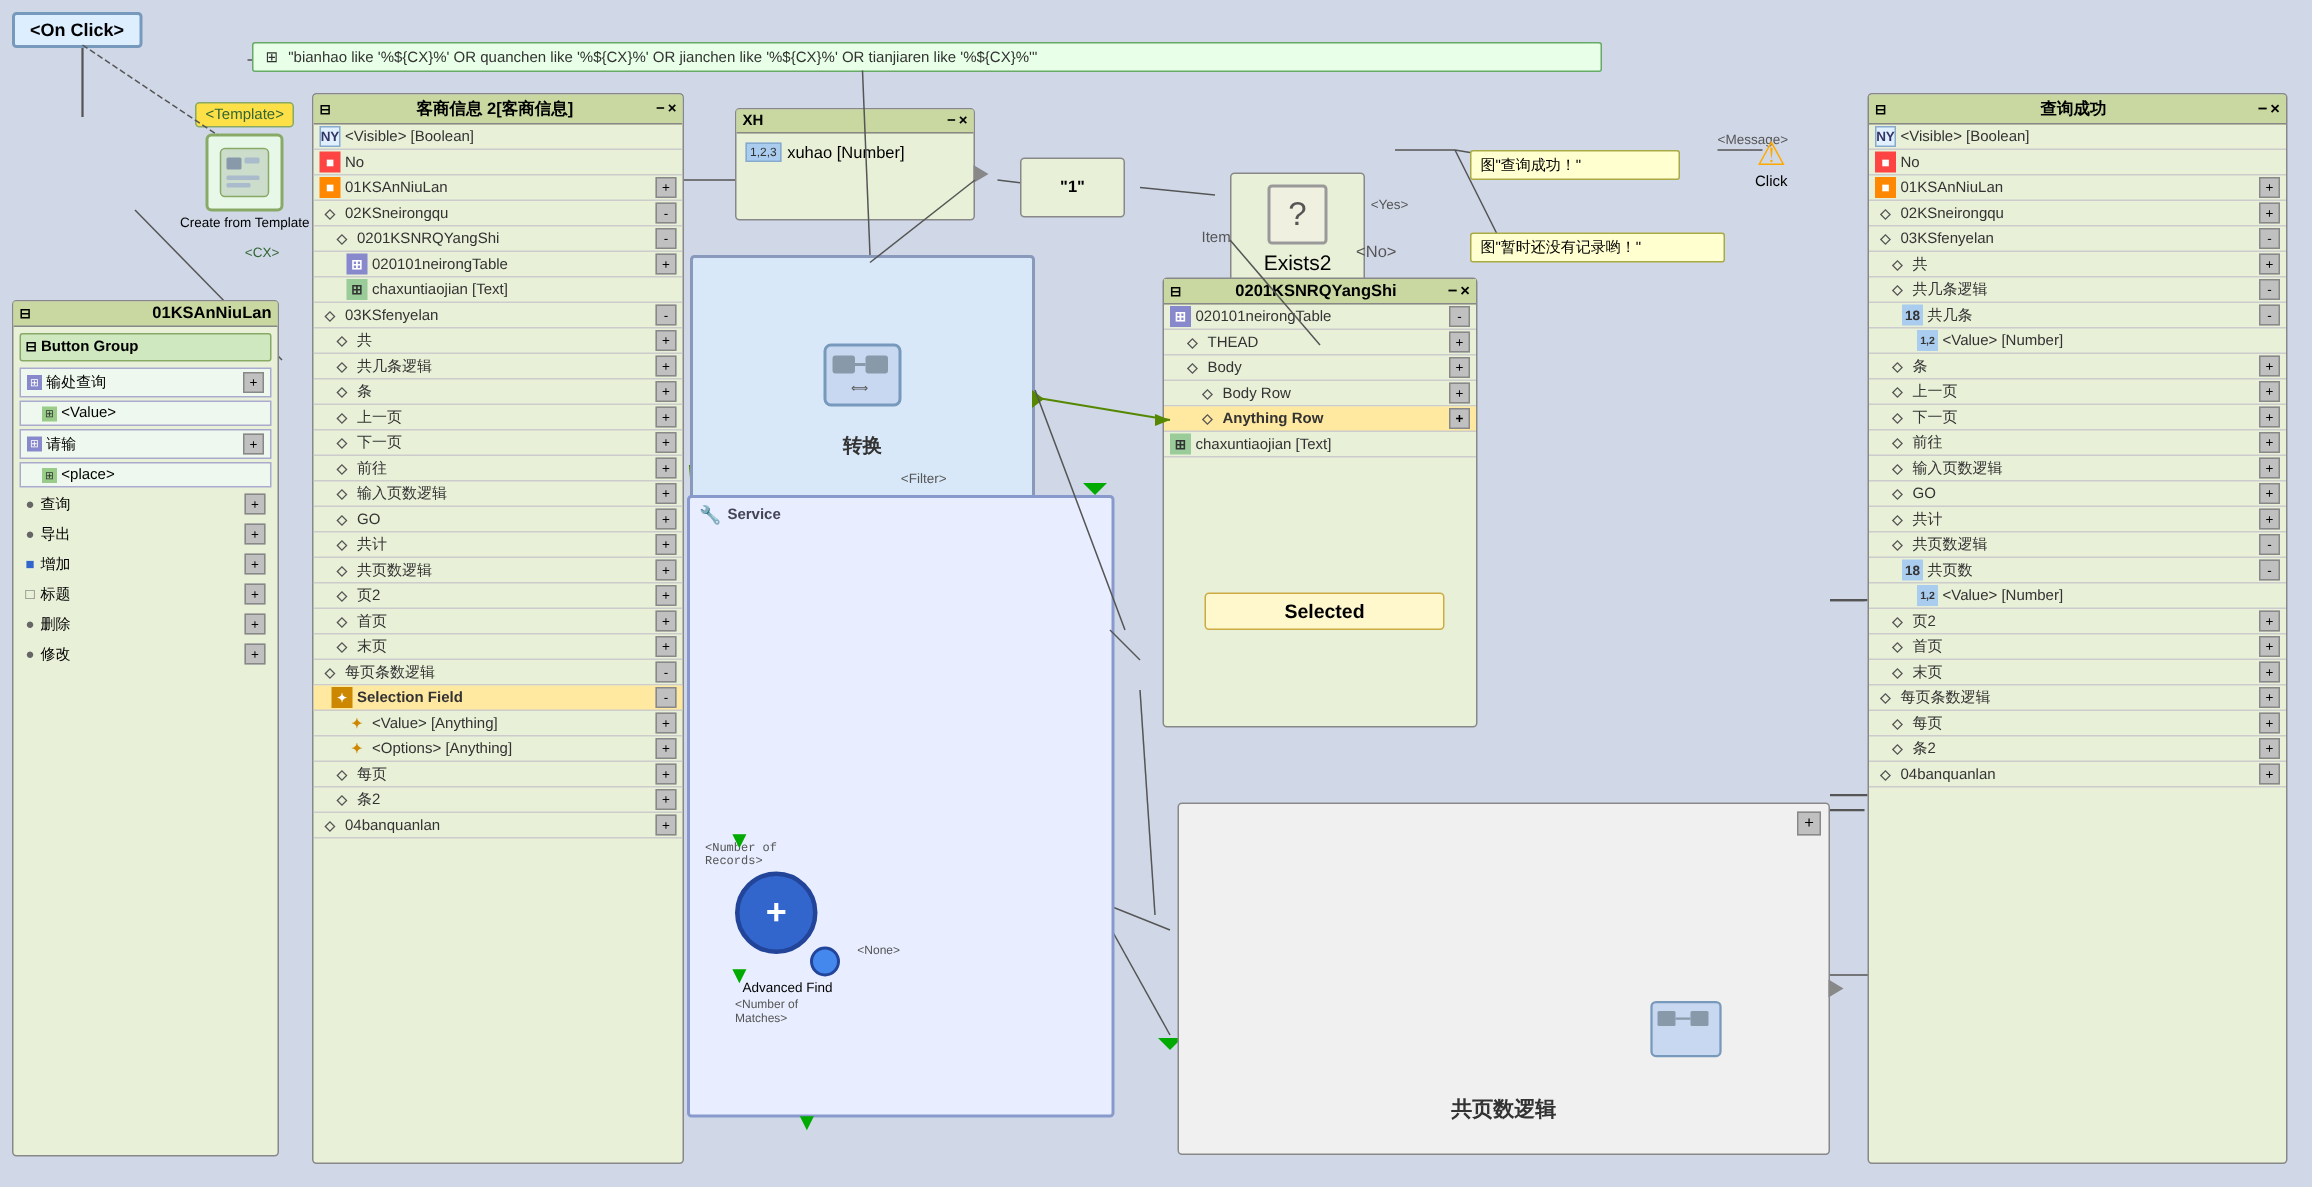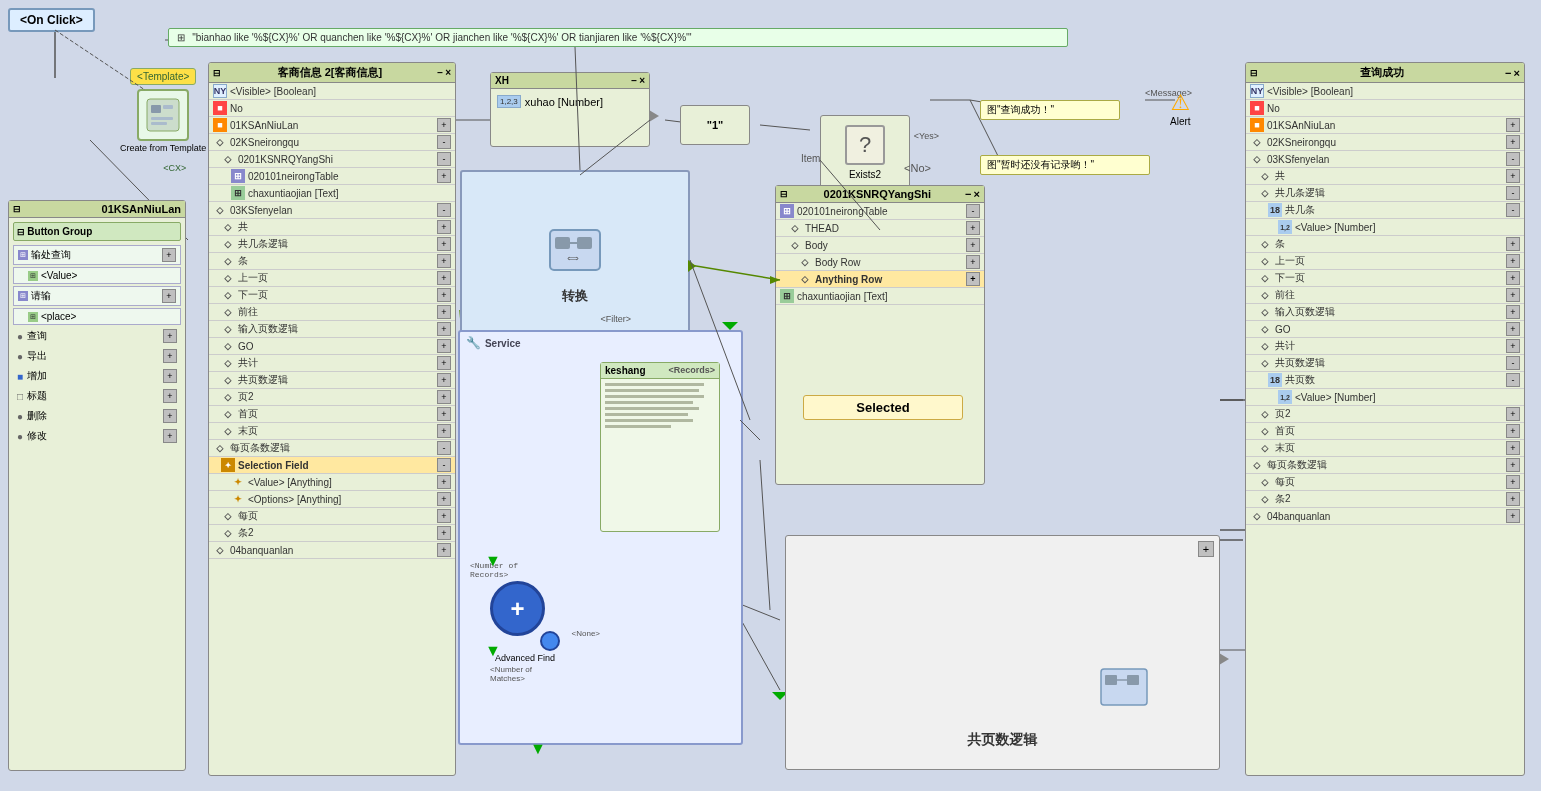"Alert" div { text: Alert -> Click }
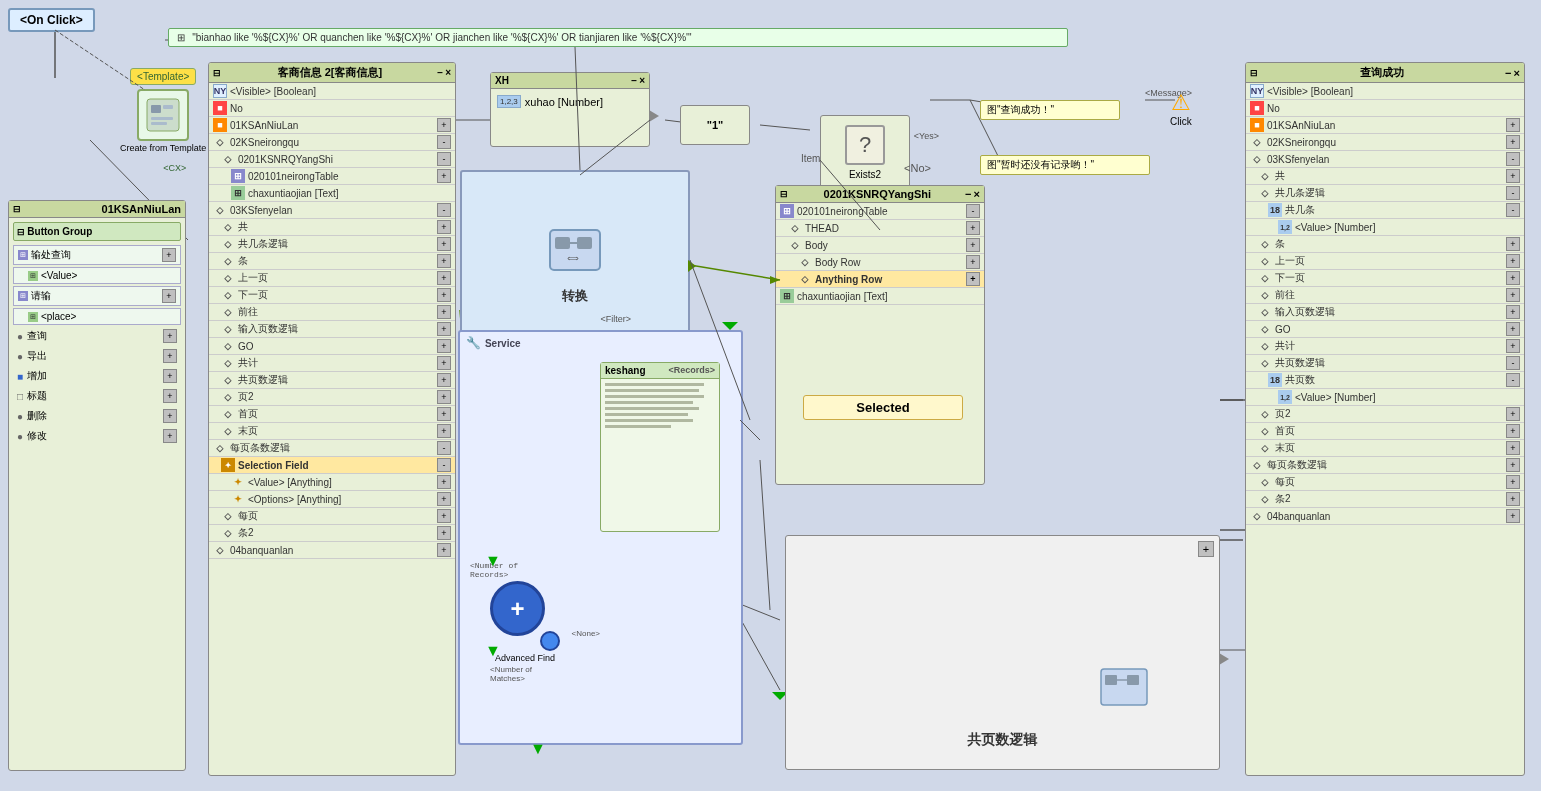"Exists2" div { font-size: 10px -> 14px }
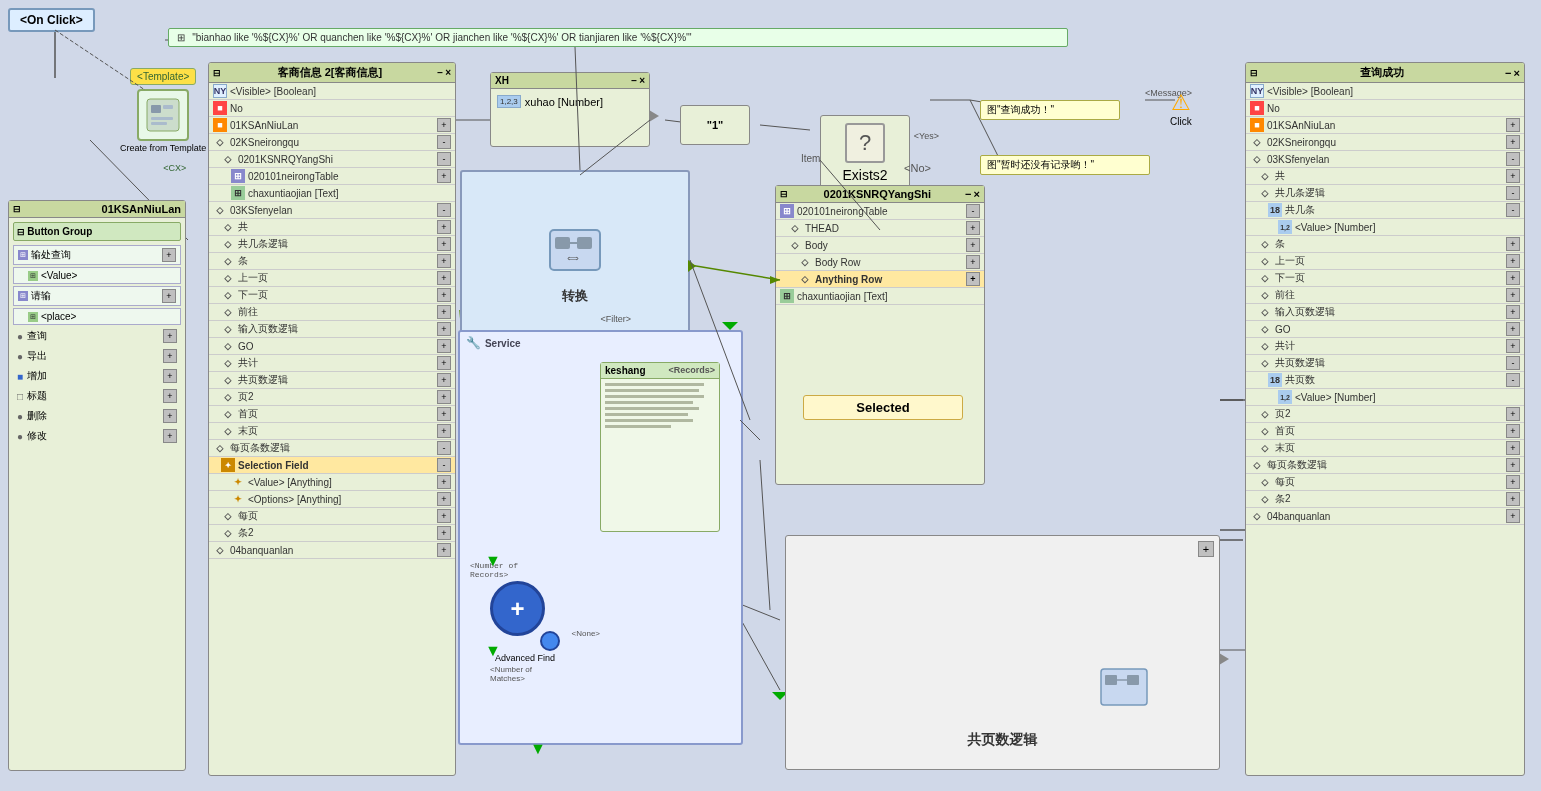"keshang" div.keshang-panel { html: <div> <div> <span>keshang</span> <span> <span>&lt;Records&gt;</span> </span> </div> <div> <div></div> <div></div> <div></div> <div></div> <div></div> <div></div> <div></div> <div></div> </div> </div> -> none }
